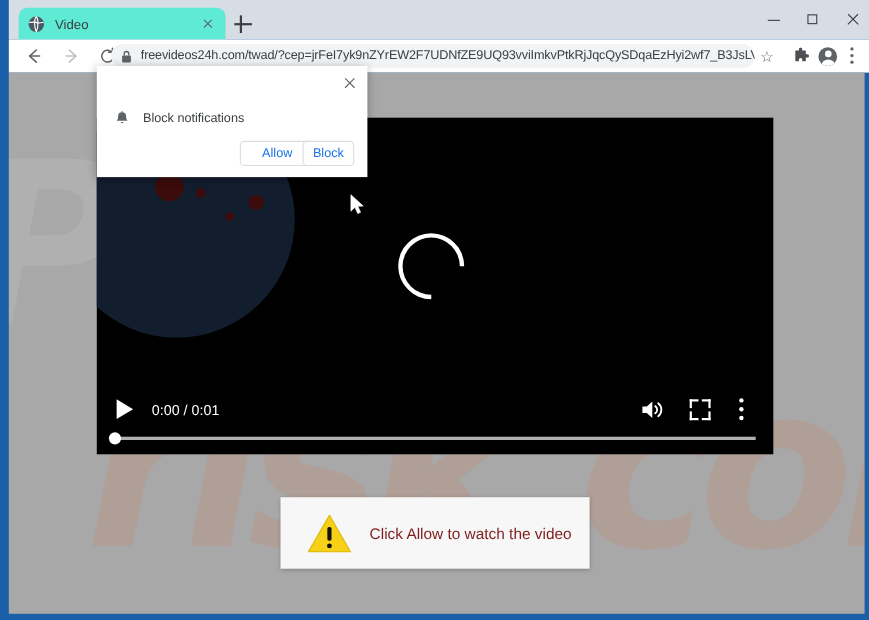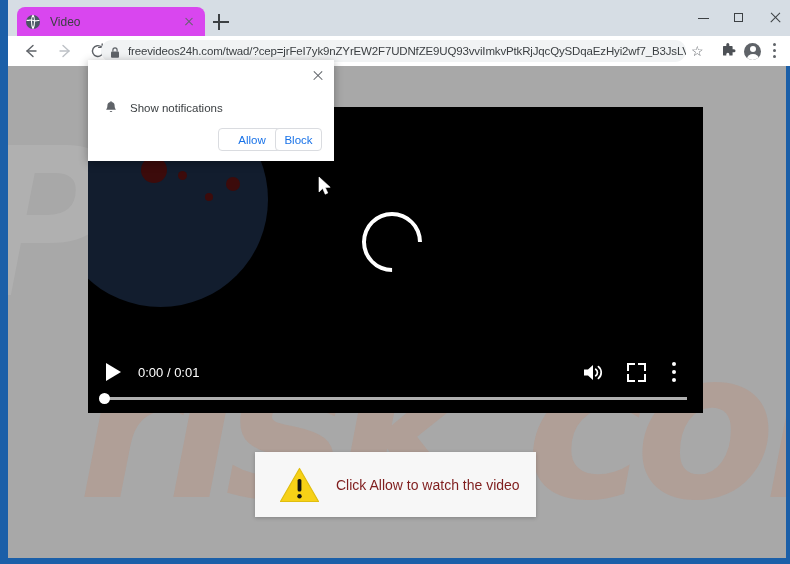"Video" #tab { background: #d946ef -> #5eead4 }
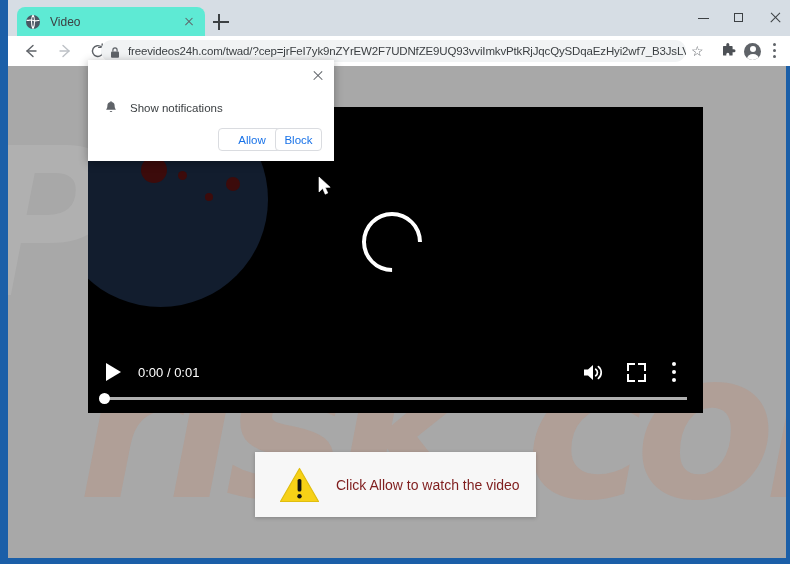"Show notifications" span { text: Show -> Block }
